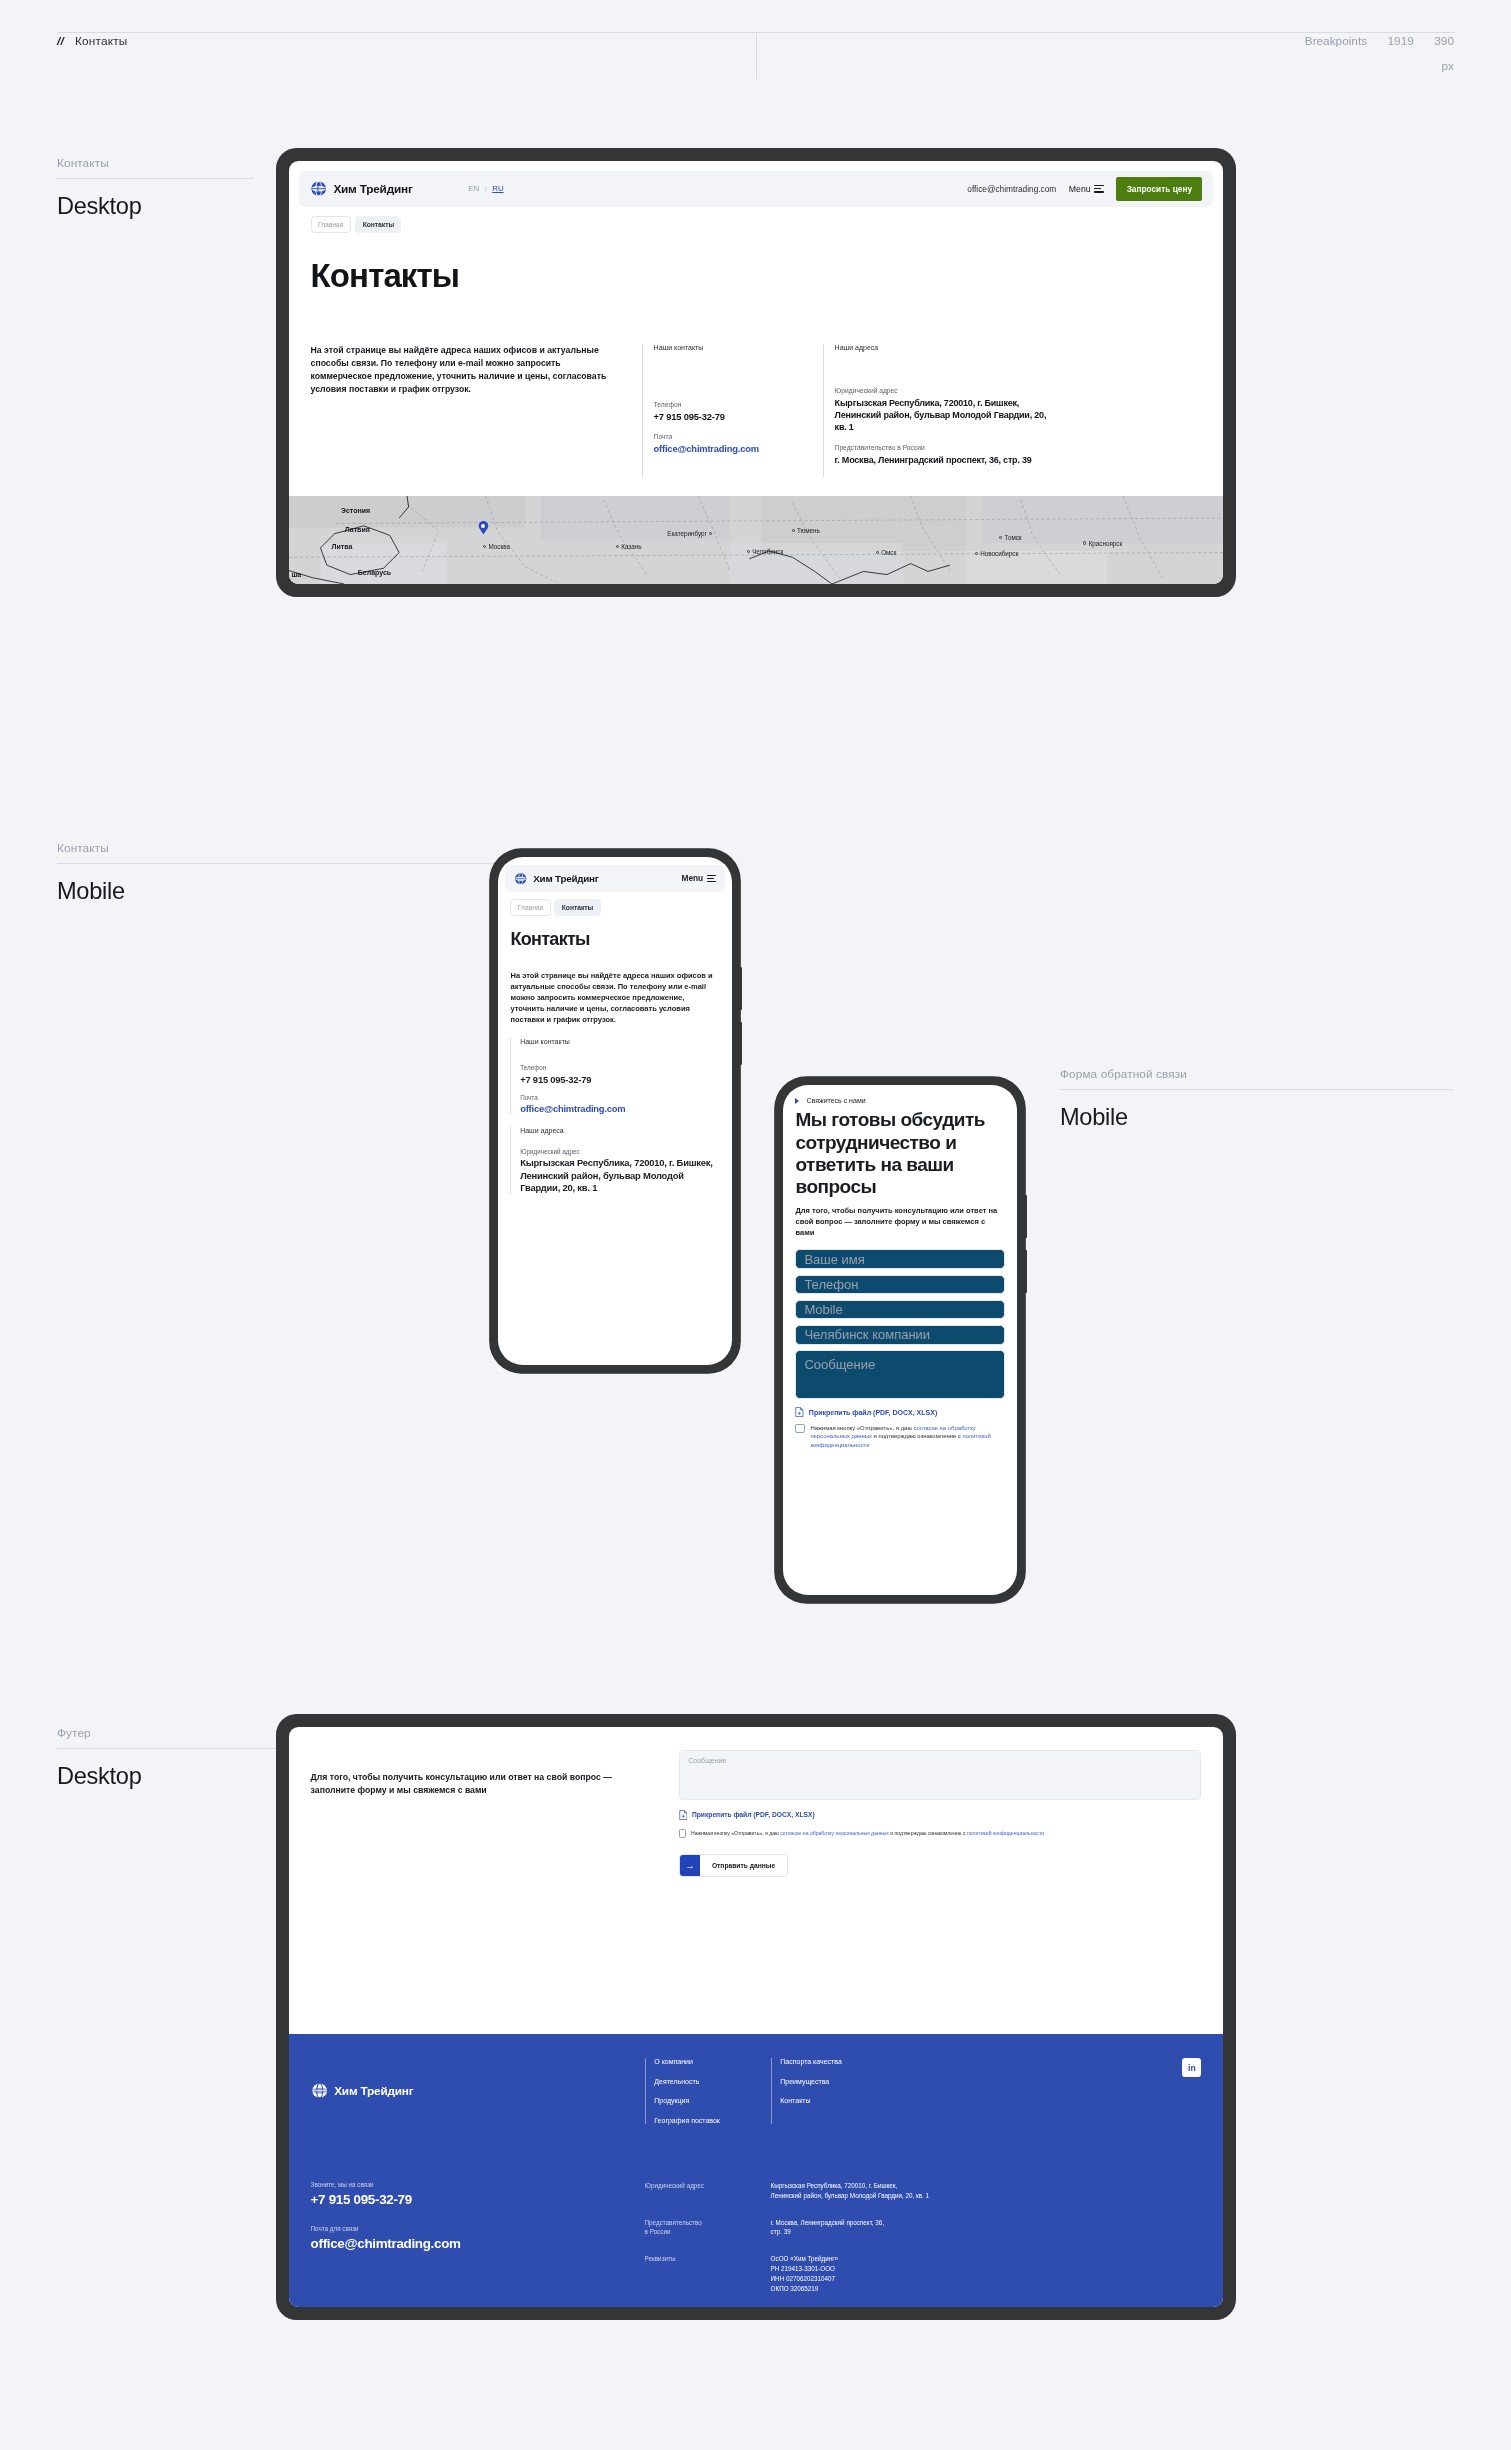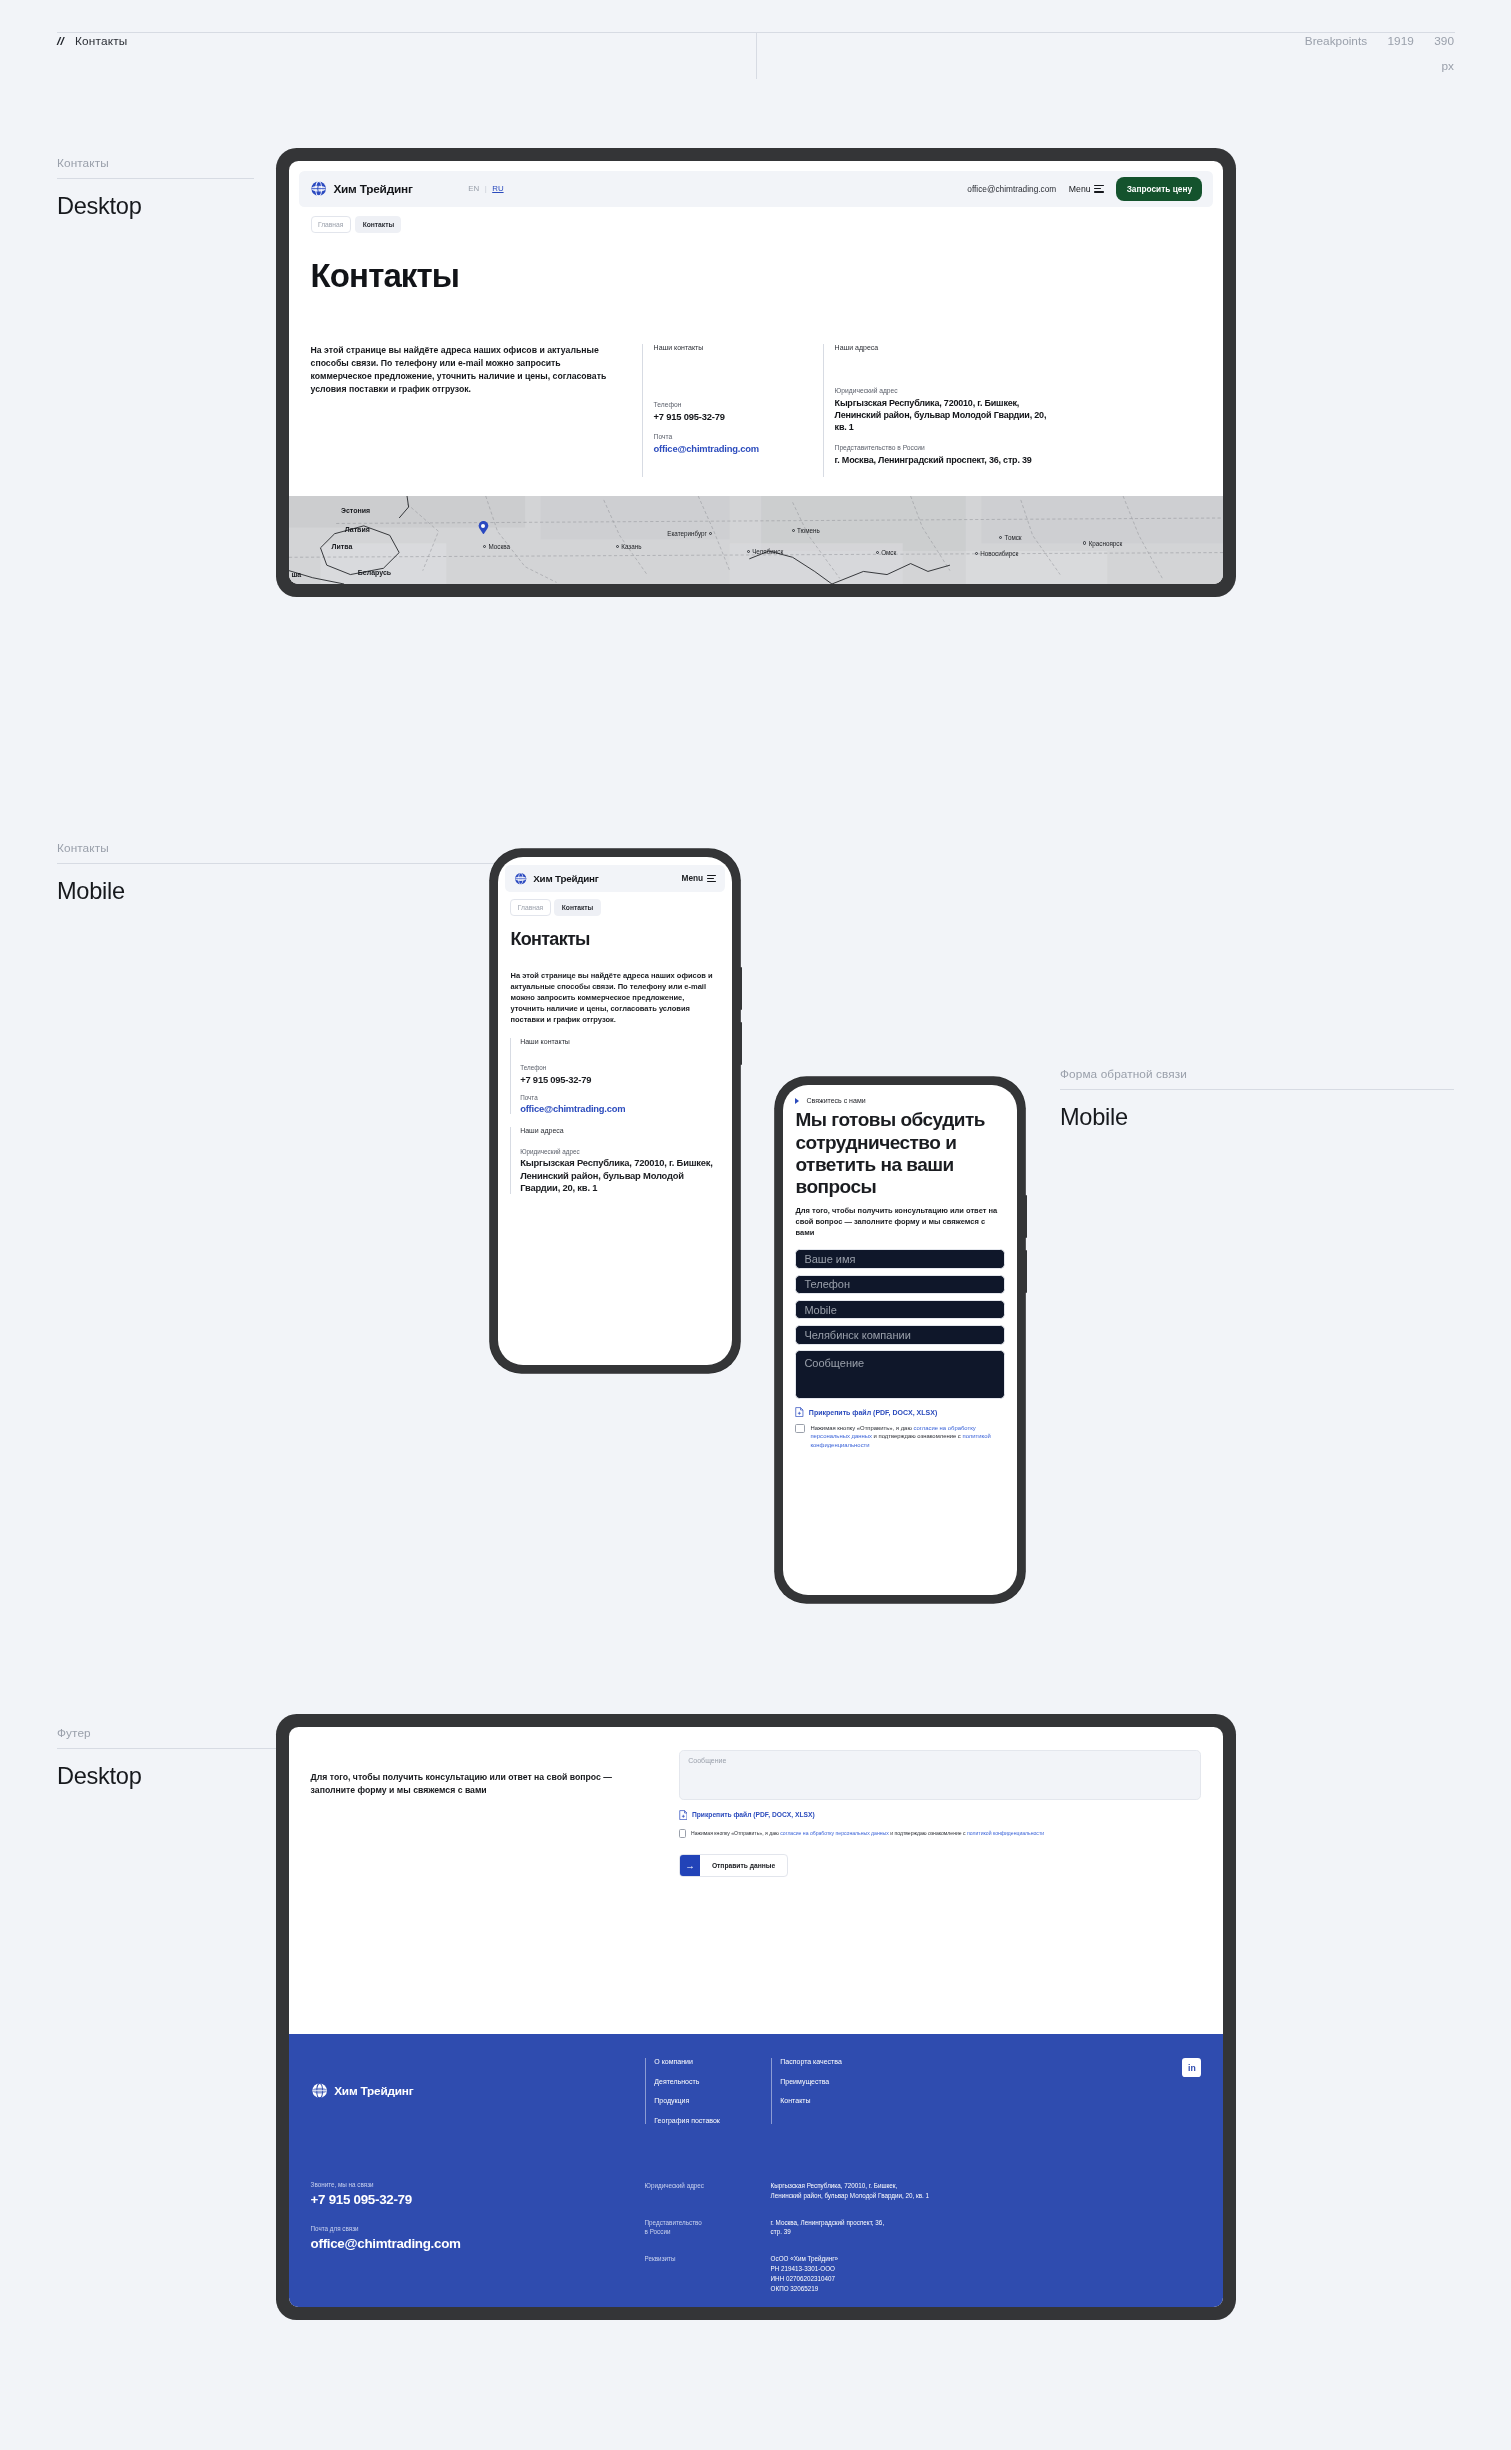"Запросить цену" .cta-btn { background: #14532d -> #4d7c0f; border-radius: 8px -> 2px }
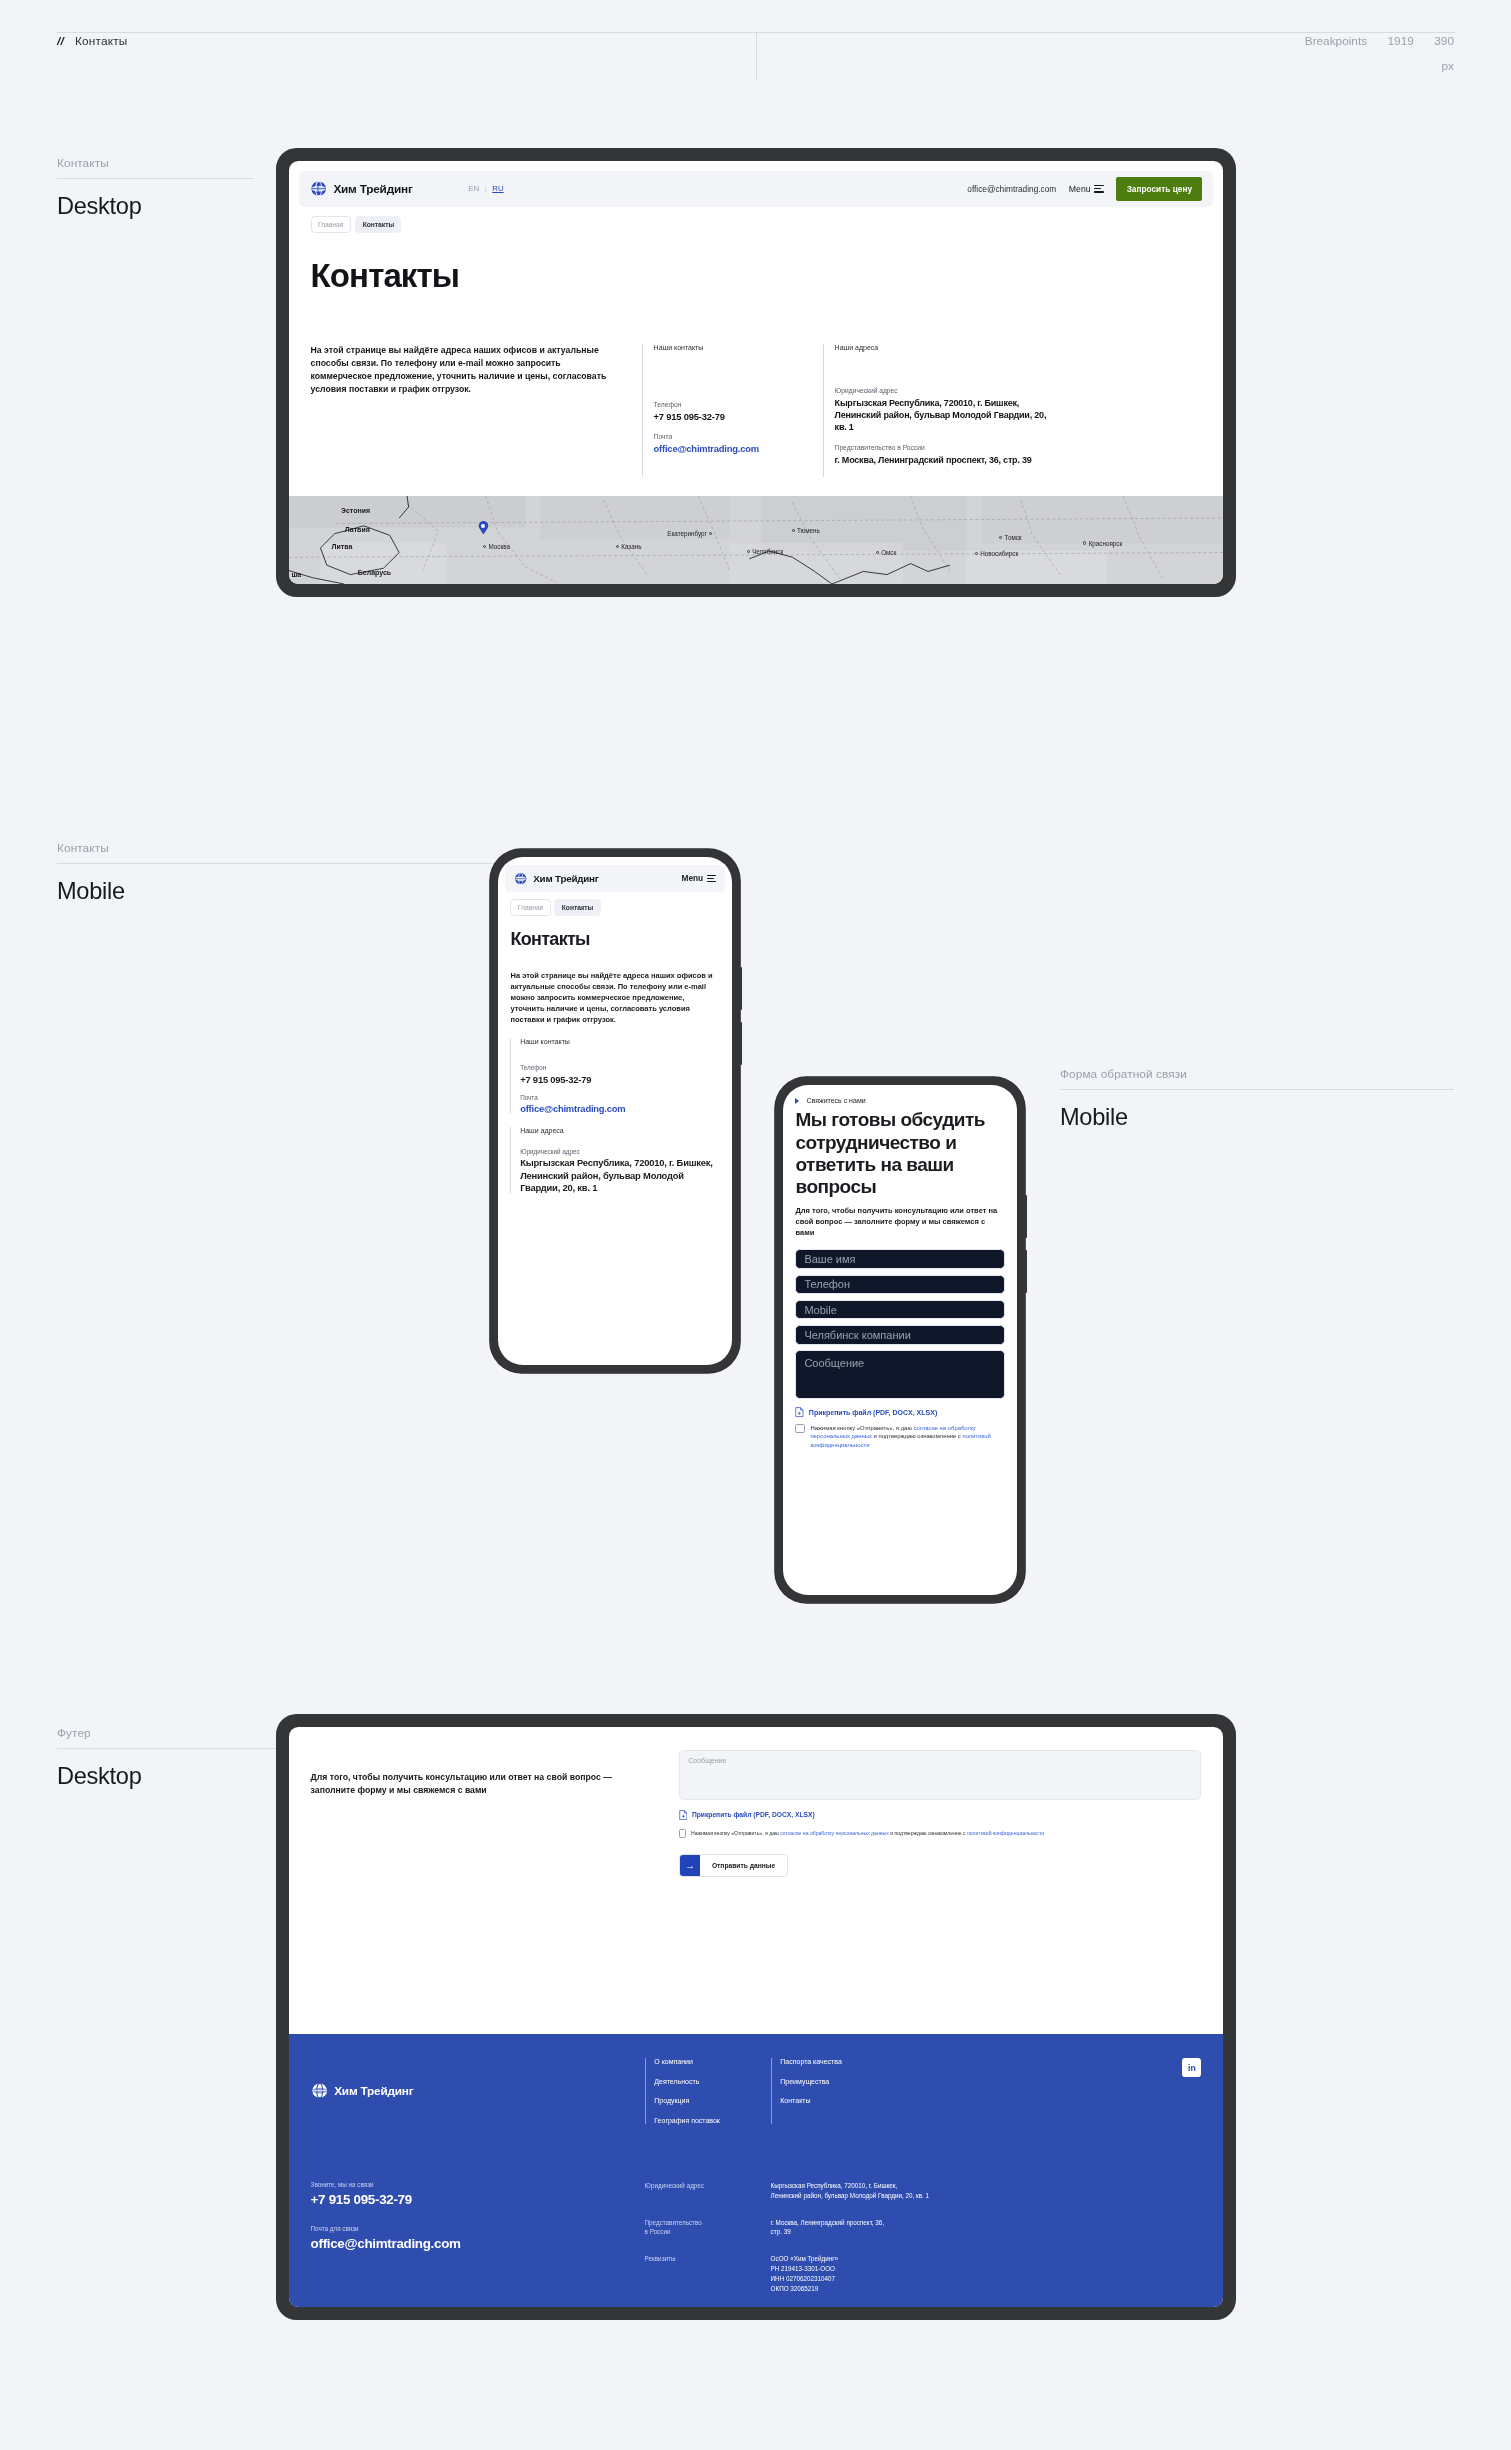"Ваше имя" .f-input { background: #0f172a -> #0c4a6e; font-size: 11px -> 13px }
